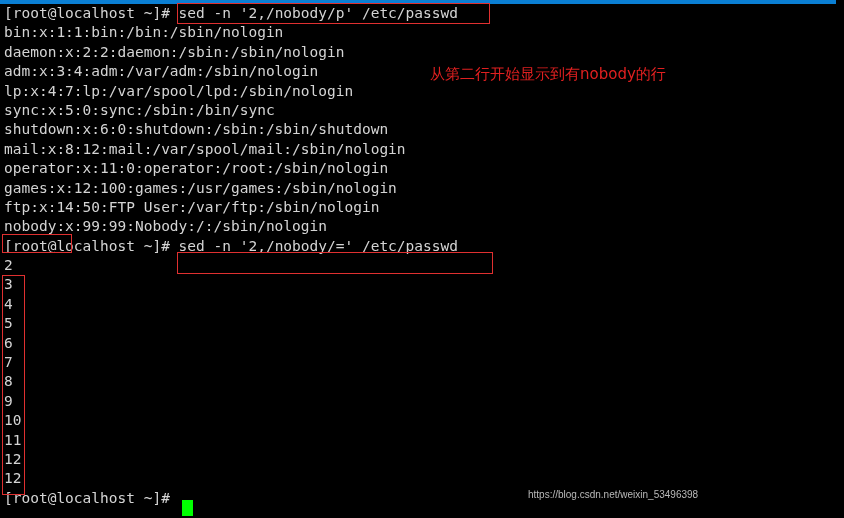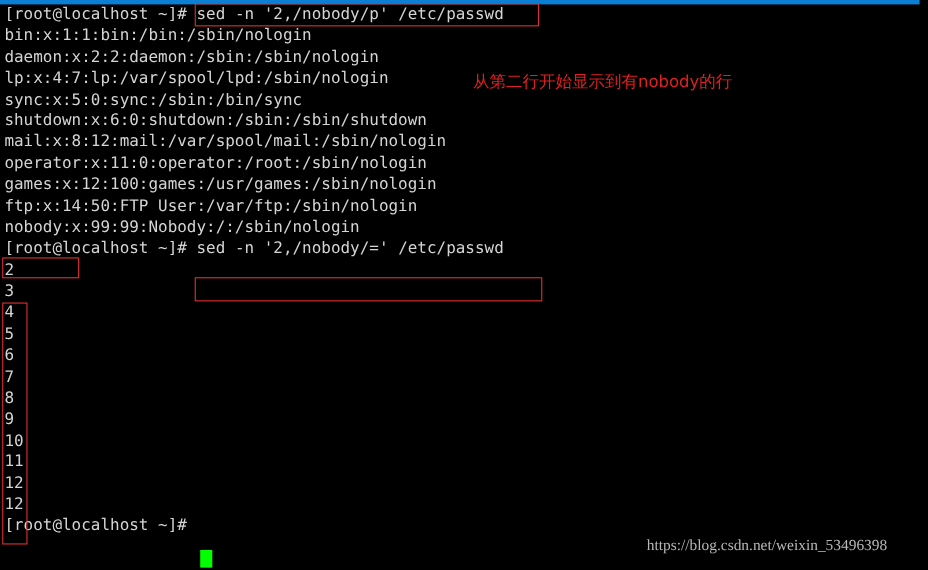"adm:x:3:4:adm:/var/adm:/sbin/nologin" div.line { html: none -> <div><span>adm:x:3:4:adm:/var/adm:/sbin/nologin</span></div> }
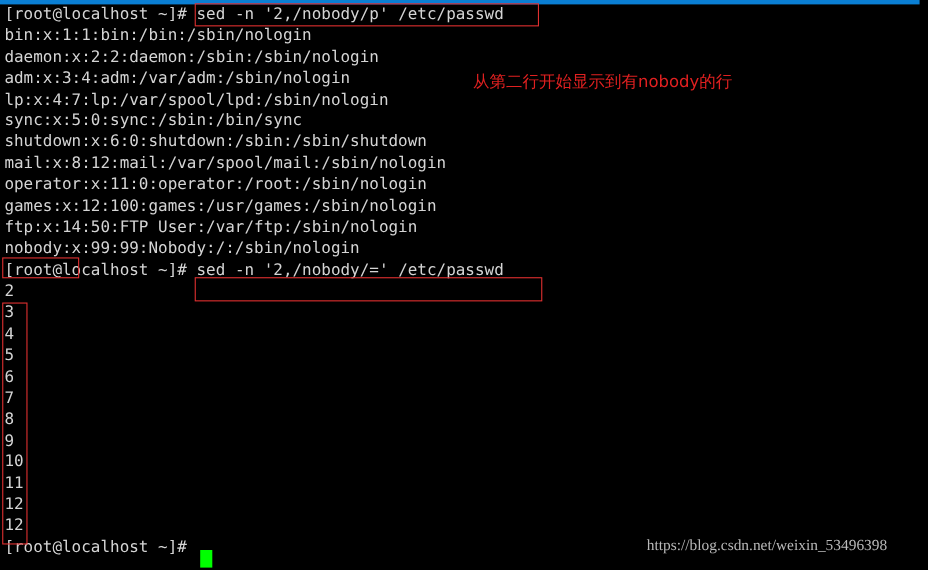"https://blog.csdn.net/weixin_53496398" #watermark { font-family: Liberation Serif, serif -> Liberation Sans, sans-serif; font-size: 14px -> 10px; left: 588px -> 528px }
